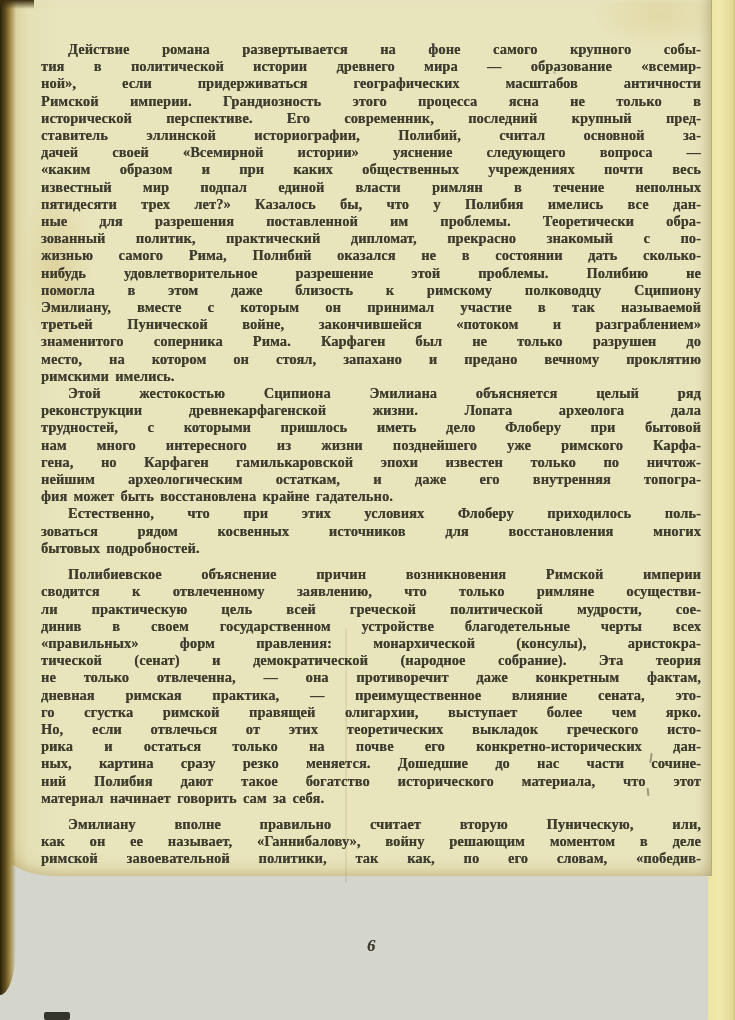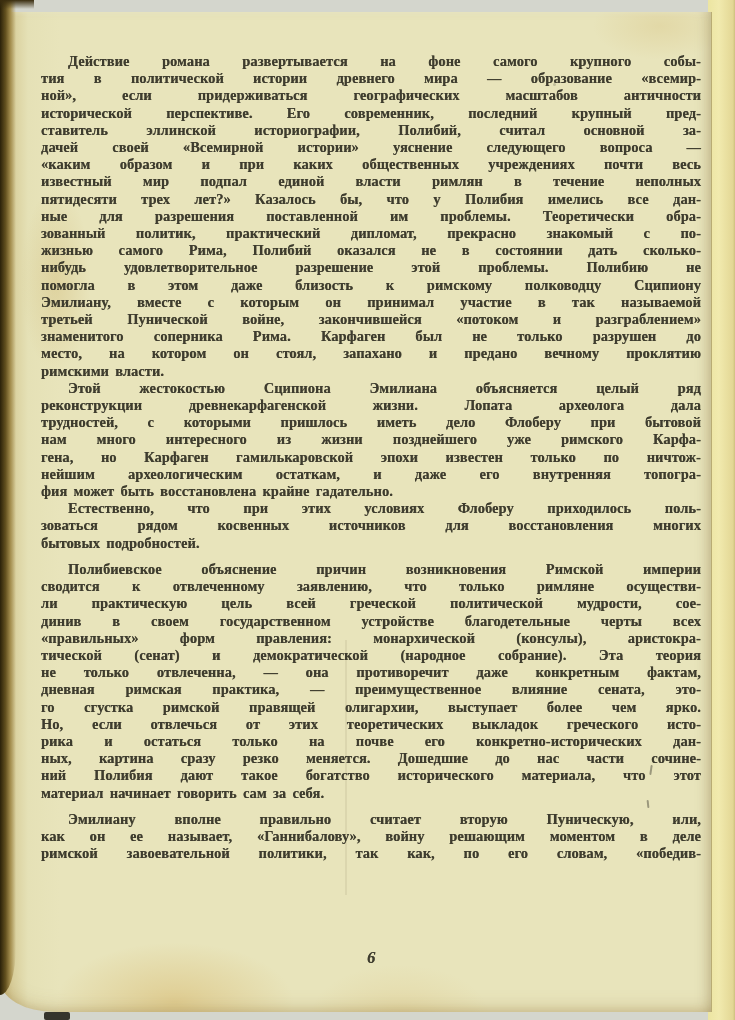"Действие романа развертывается на фоне" .page { height: 1000px -> 876px; top: 12px -> 0 }
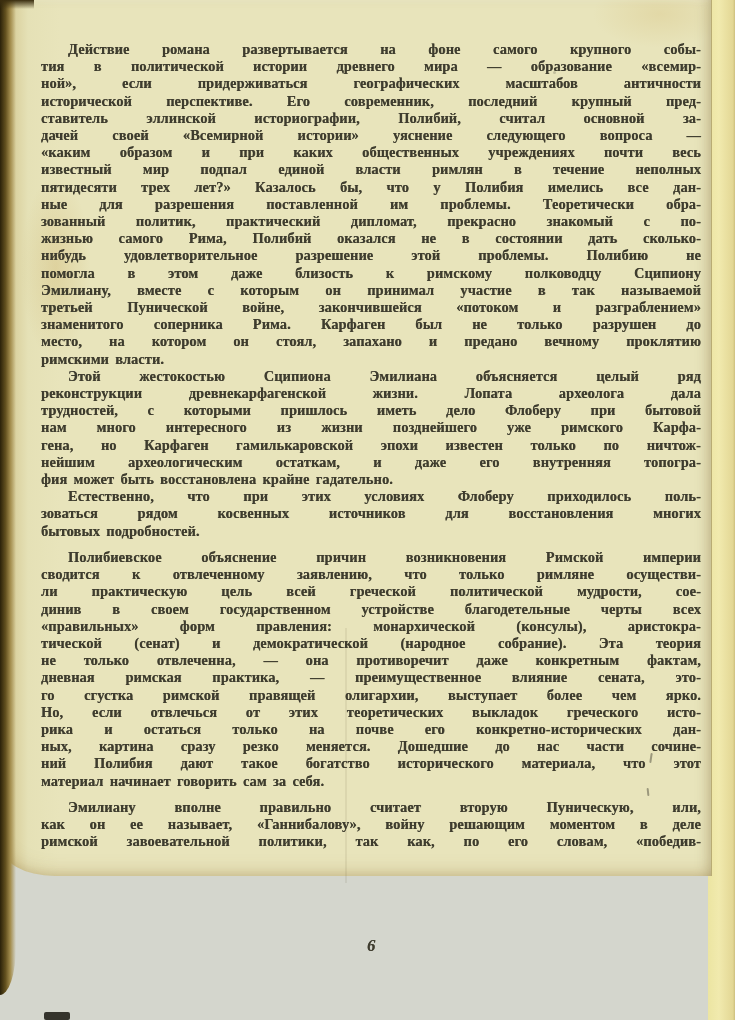"Римской империи. Грандиозность этого" div.line { html: none -> <div>Римской империи. Грандиозность этого процесса ясна не только в</div> }
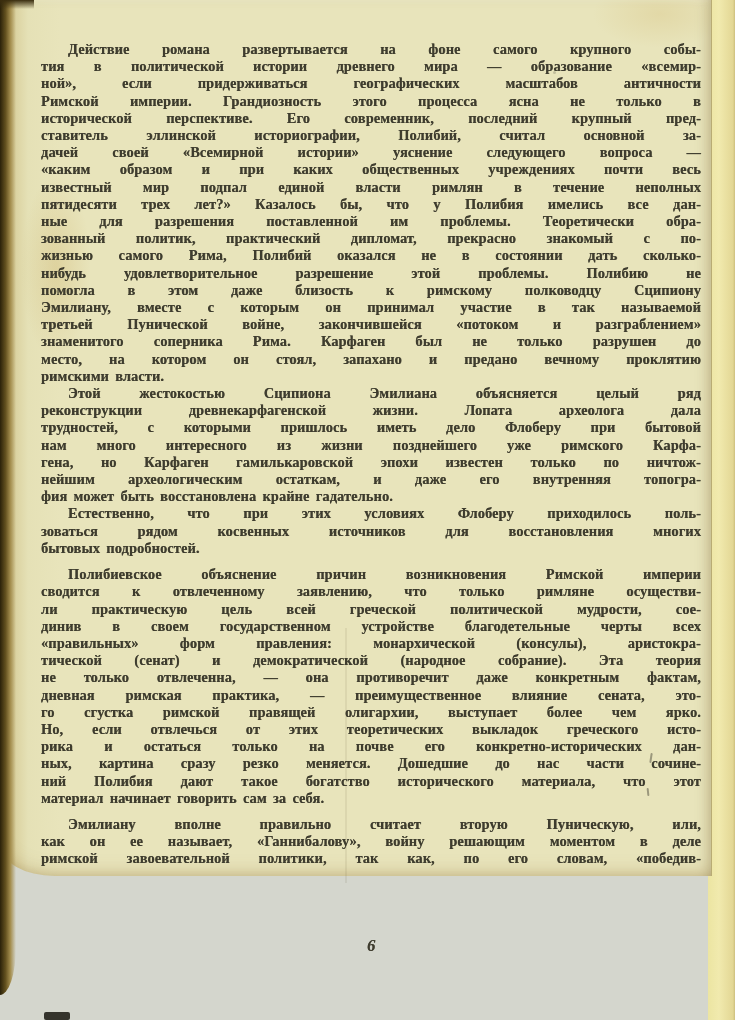"римскими власти." div.line { text: власти -> имелись }
